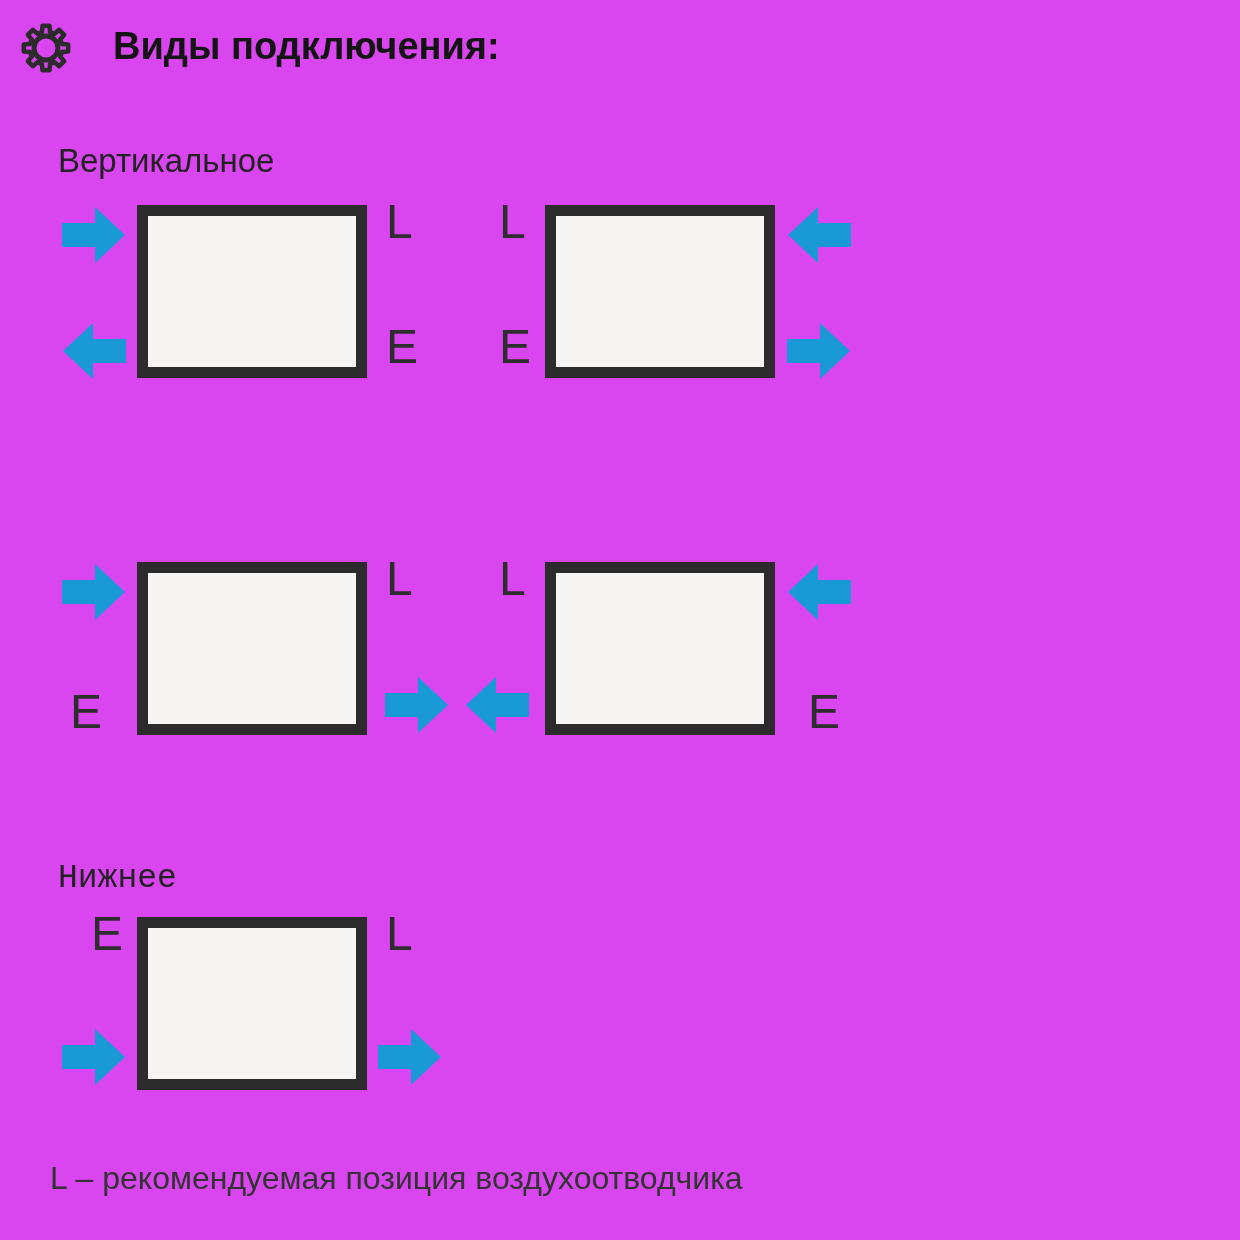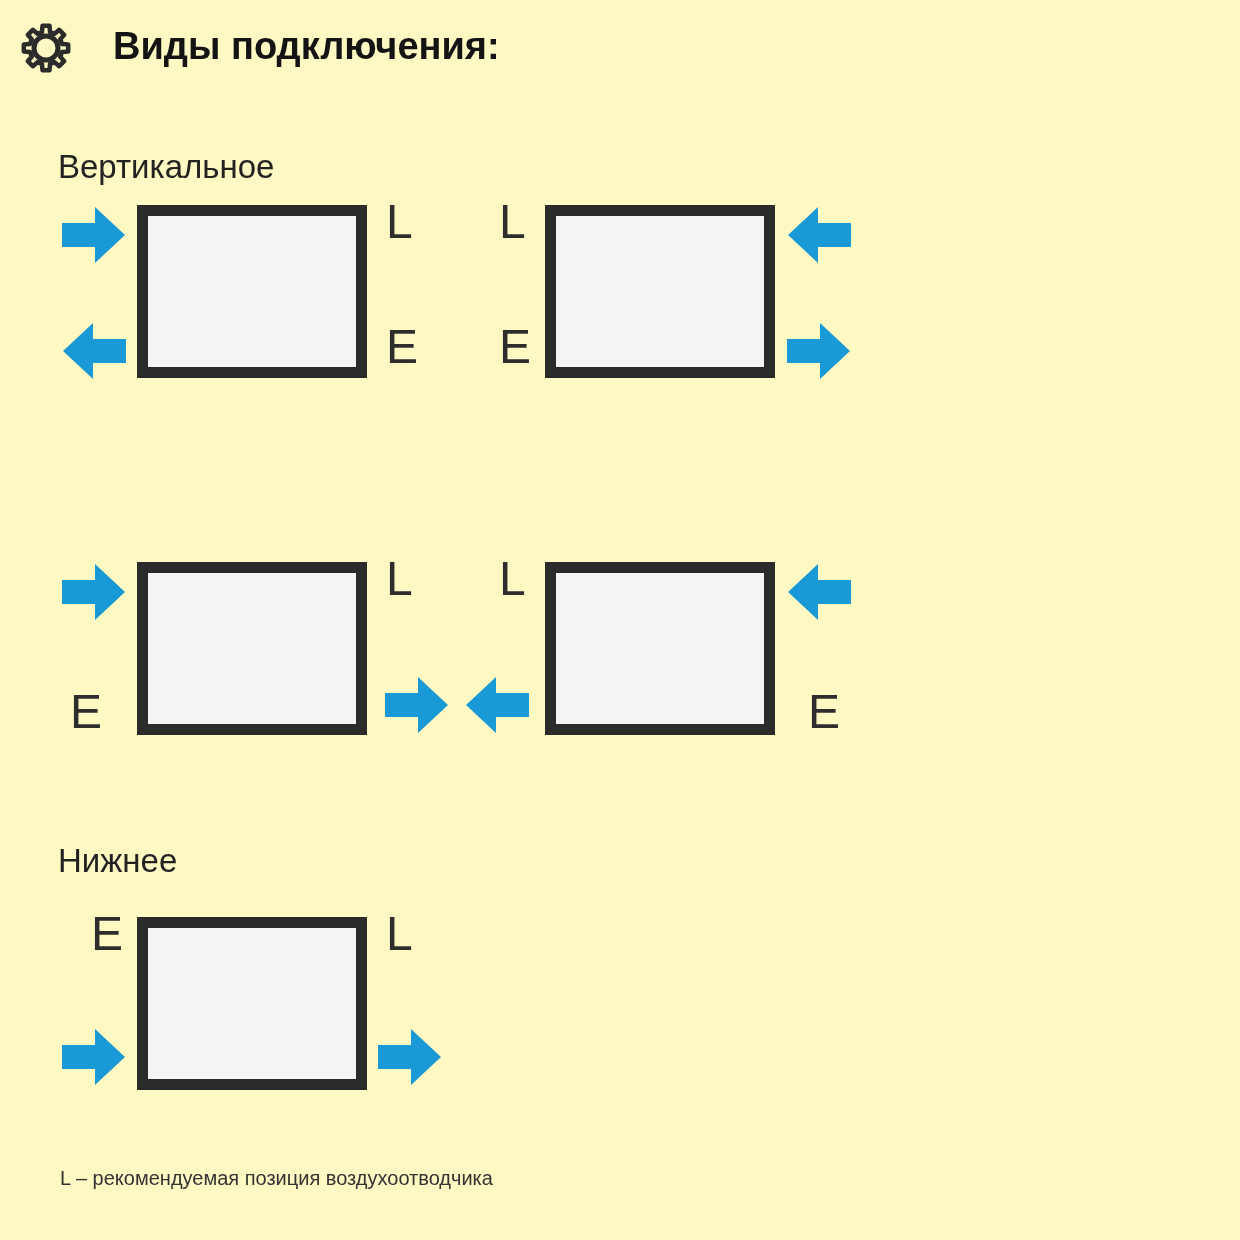"Виды подключения:" .page { background: #fef9c3 -> #d946ef }
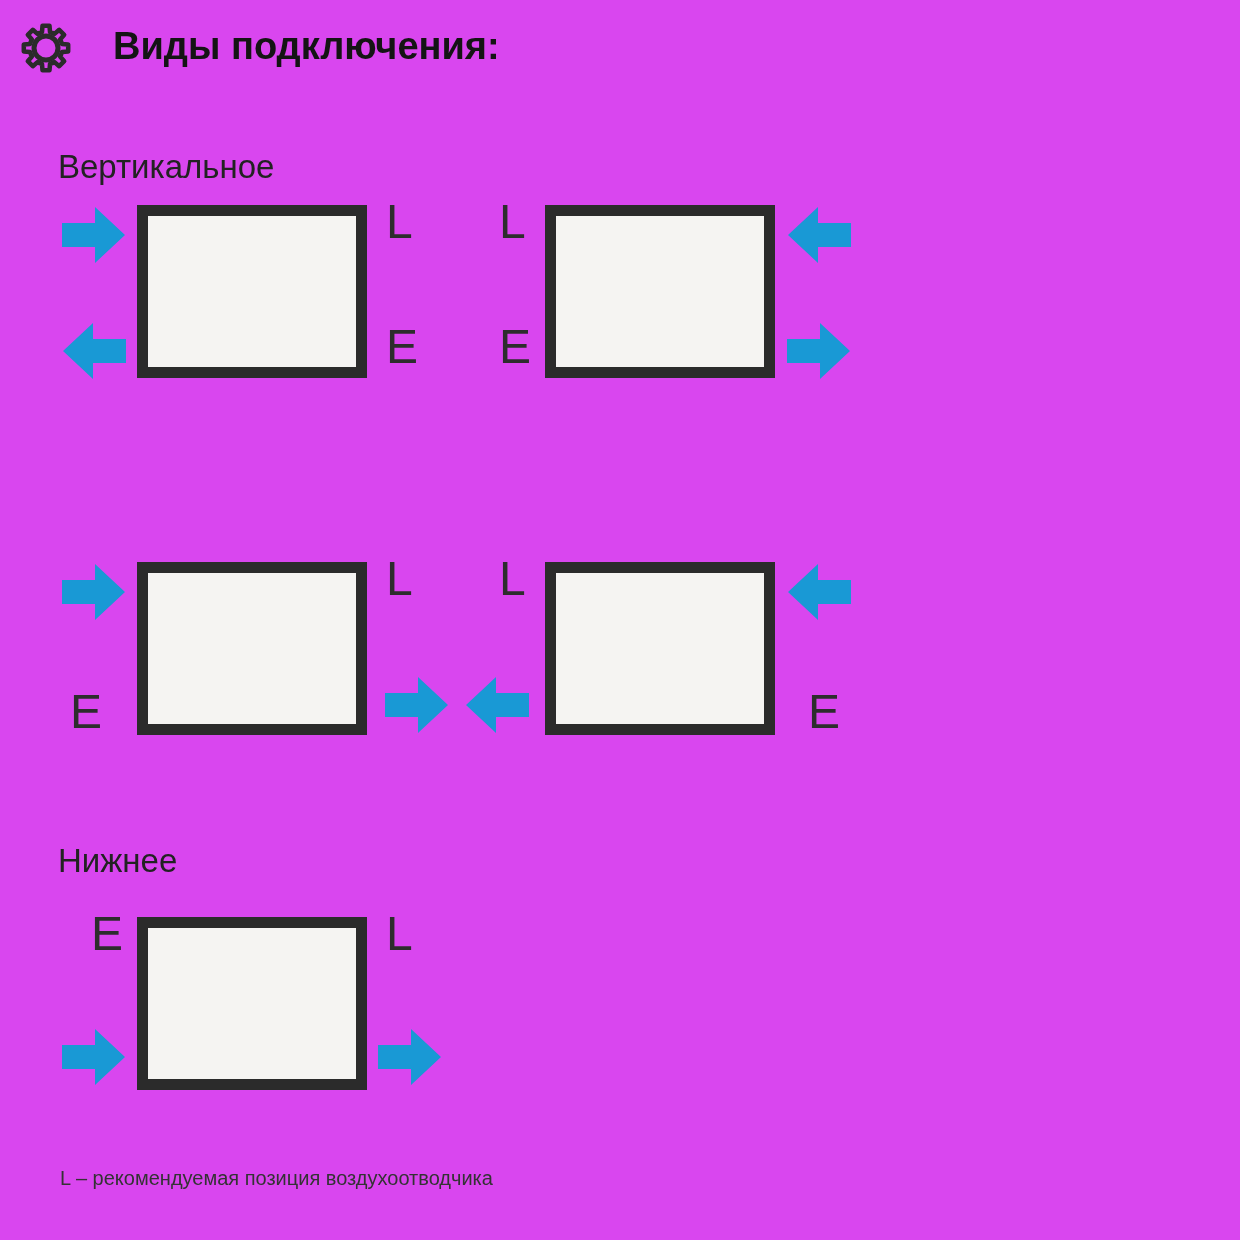"Вертикальное" .section-title.s1 { top: 150px -> 144px }
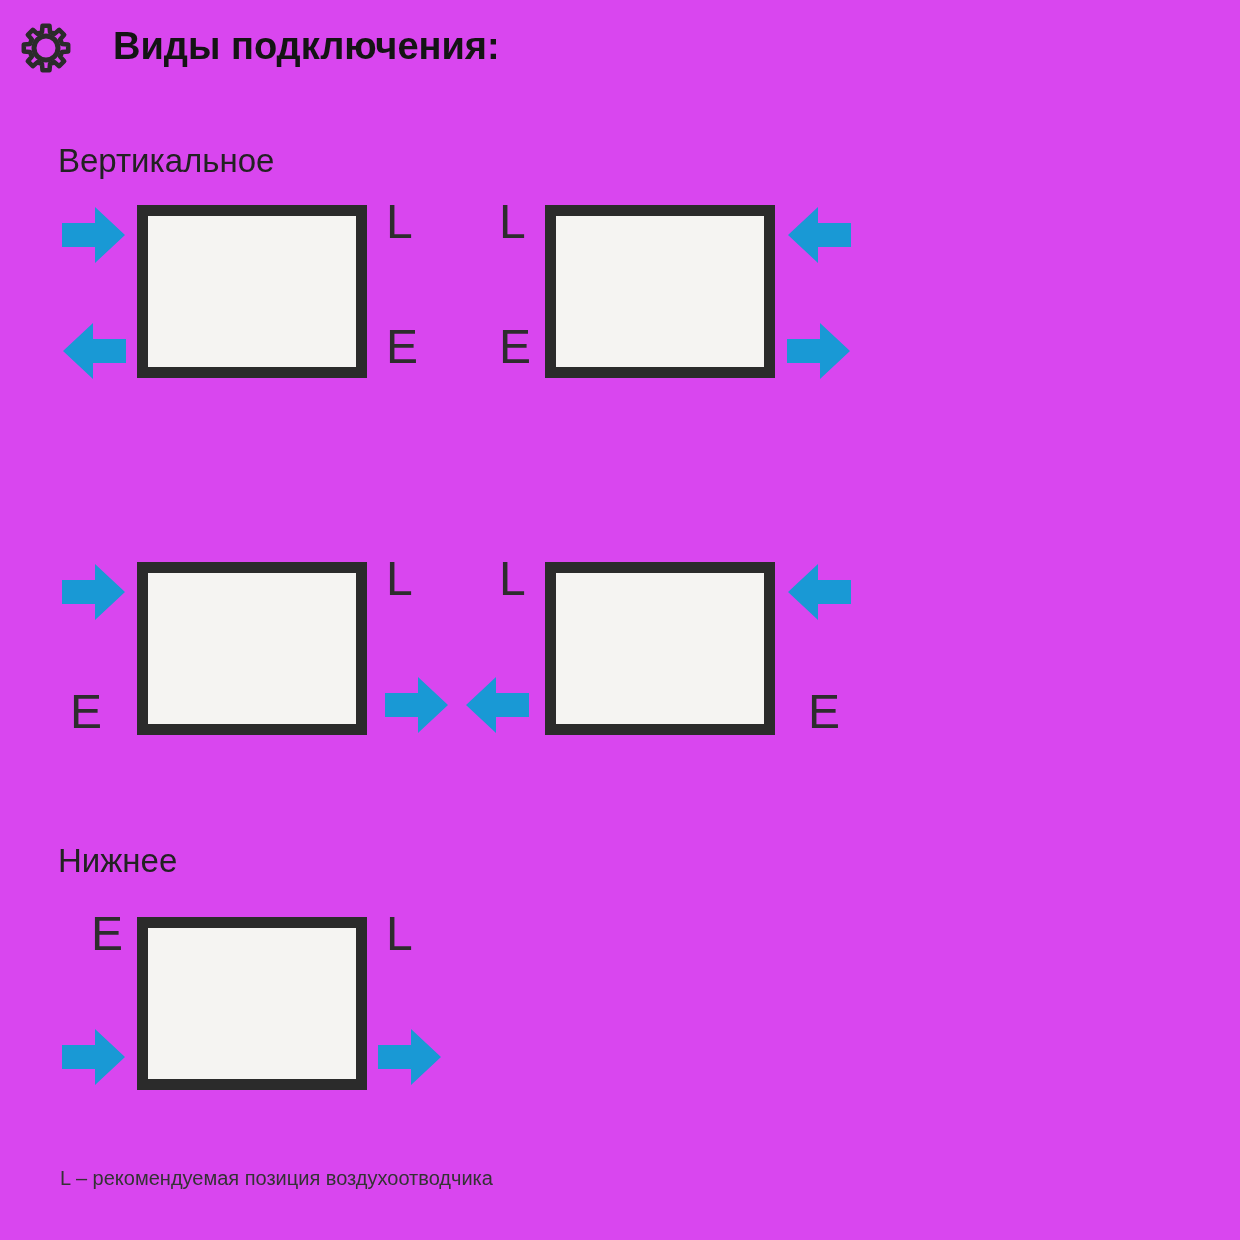"Нижнее" .section-title.s3 { font-family: none -> Liberation Mono, monospace; top: 844px -> 862px }
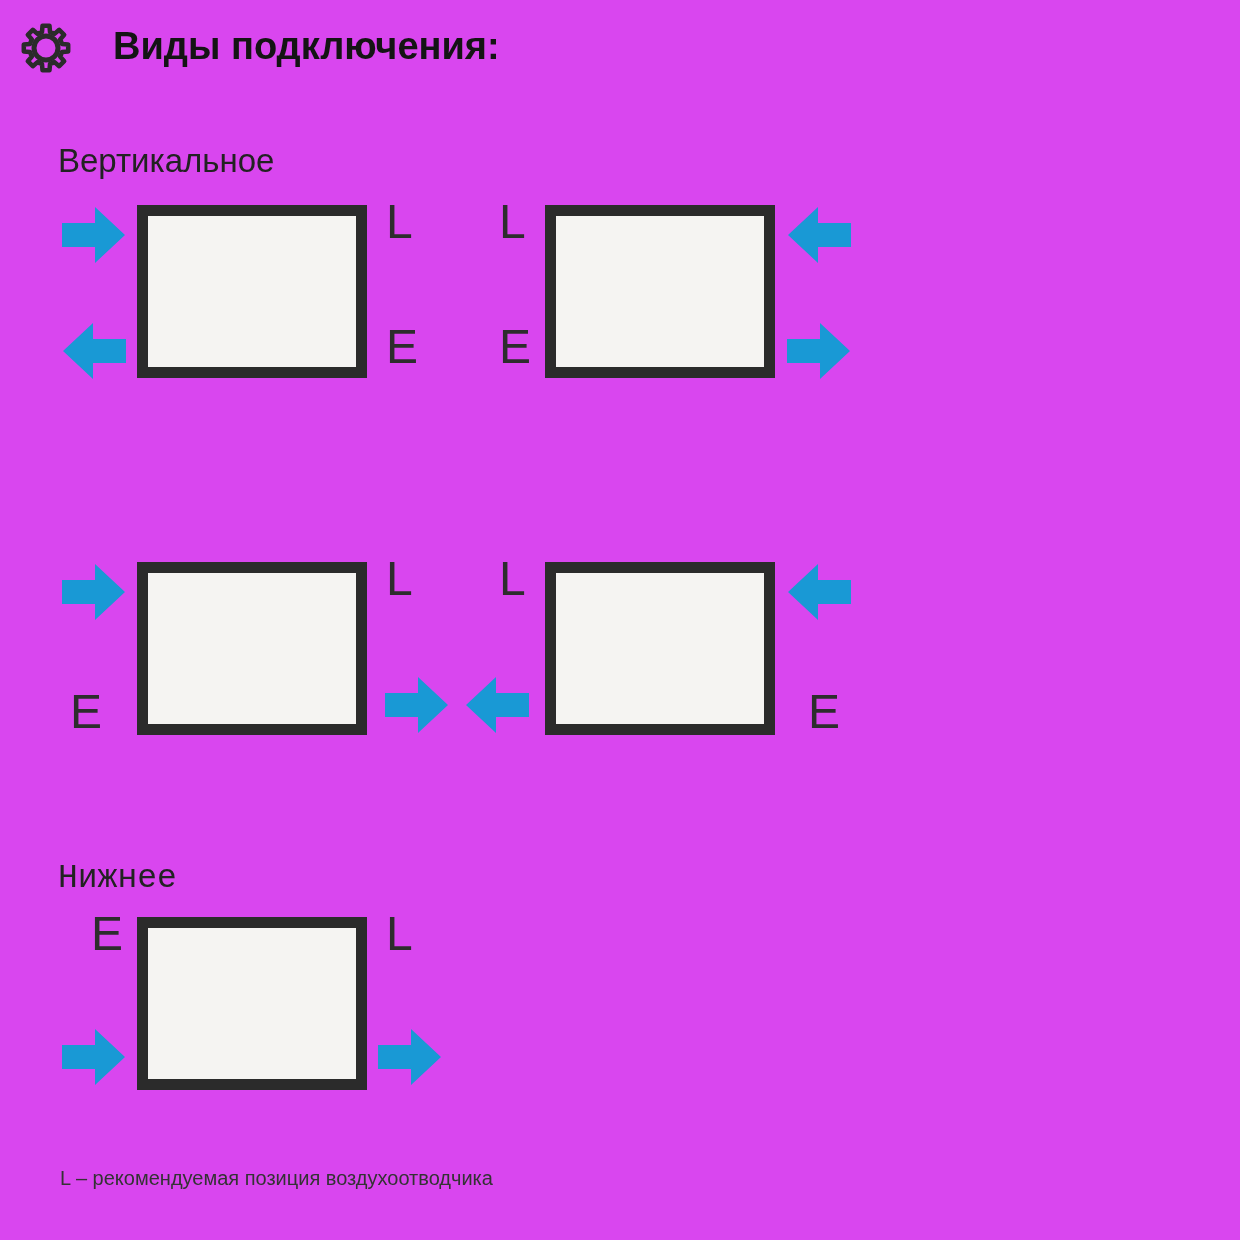"L – рекомендуемая позиция" .legend { font-size: 20px -> 32px; left: 60px -> 50px }
